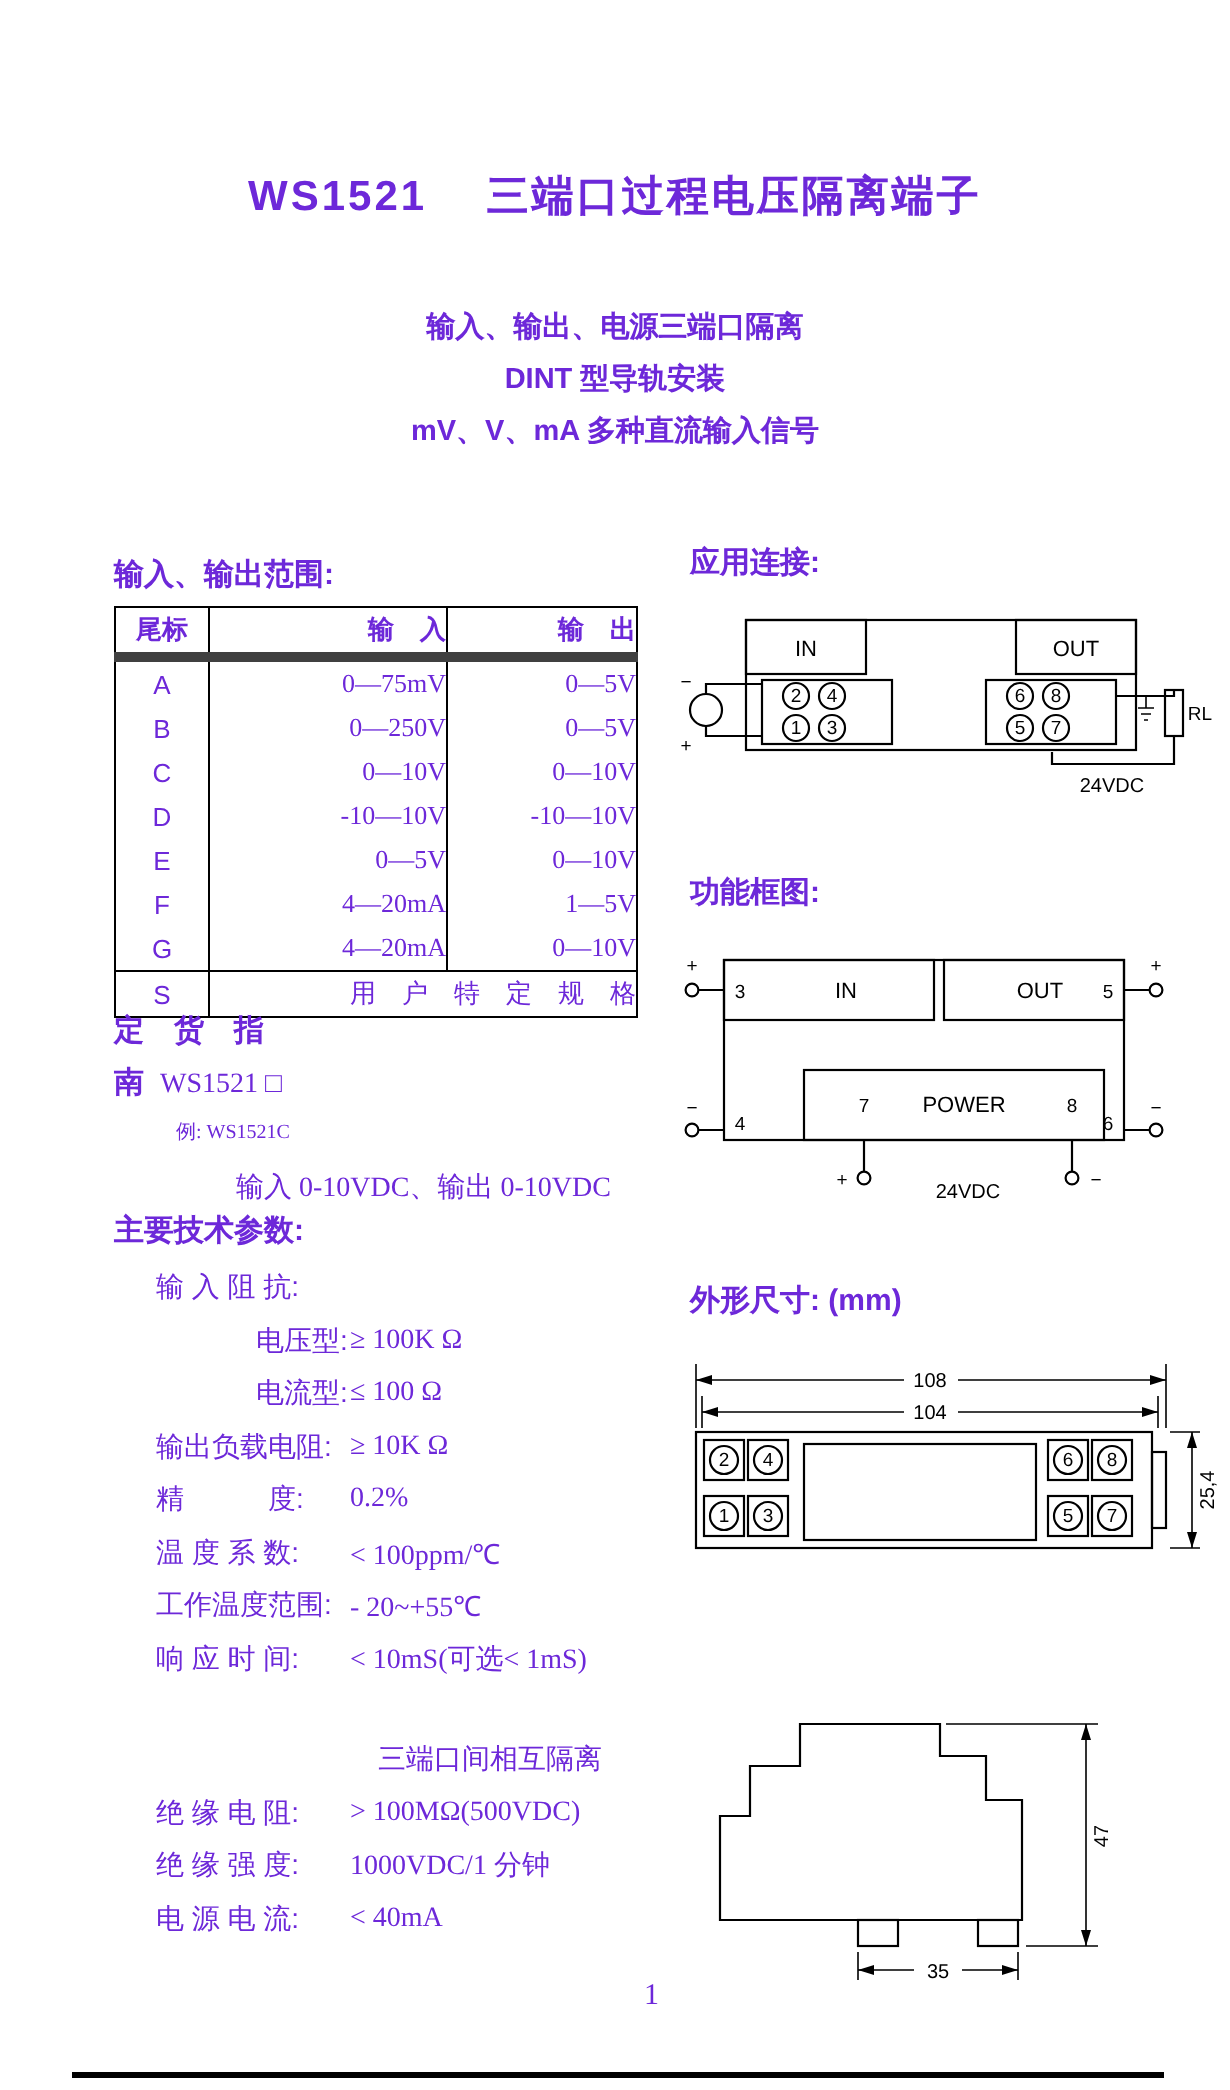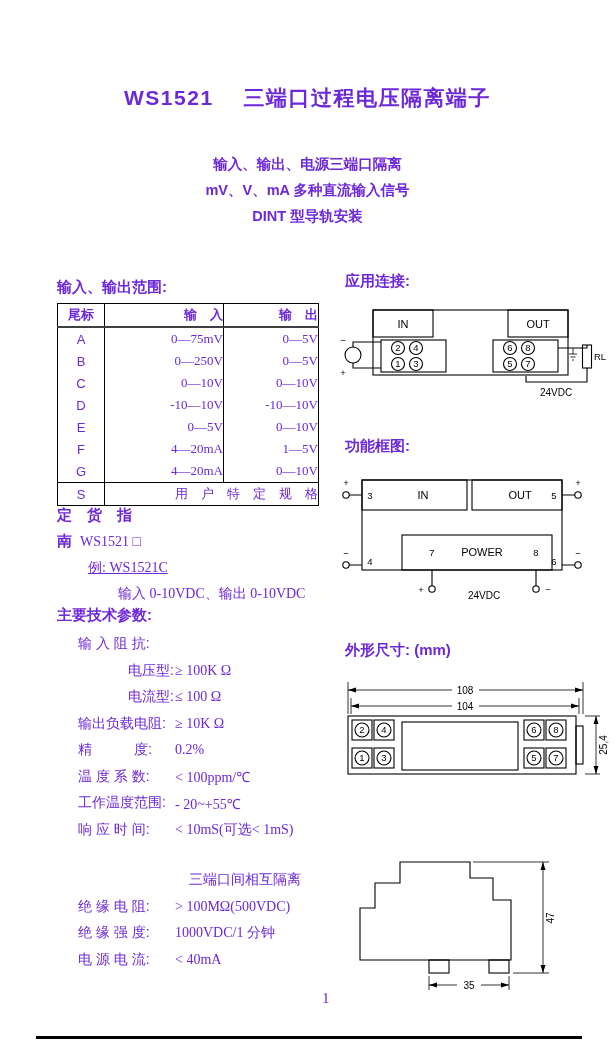"mV、V、mA 多种直流输入信号" div { order: before "DINT 型导轨安装" -> after "DINT 型导轨安装" }
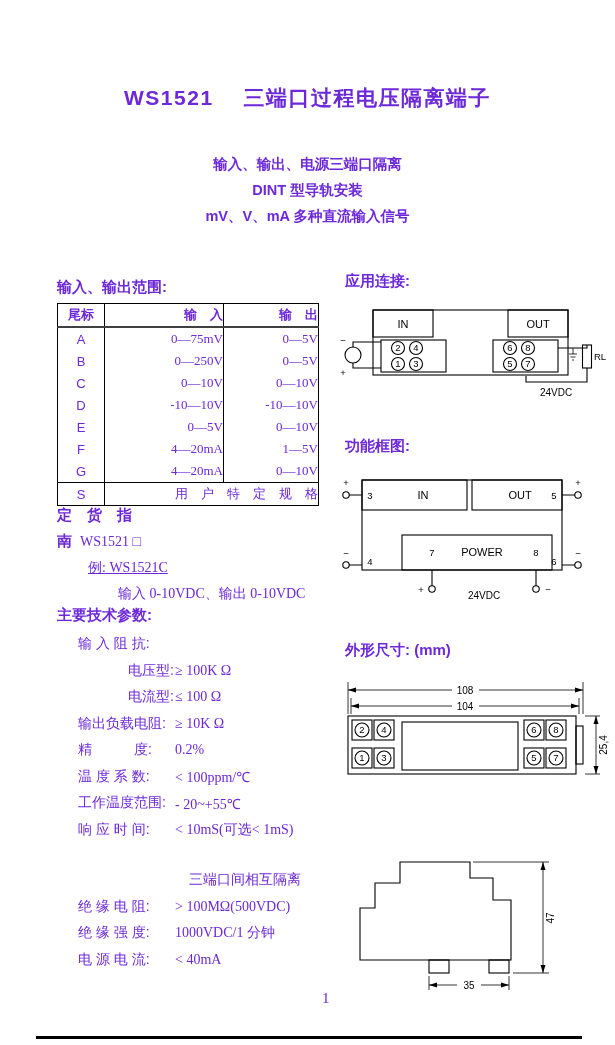"尾标" .io-table tr.hdr th { border-bottom: 2px solid #404040 -> 5px solid #404040 }
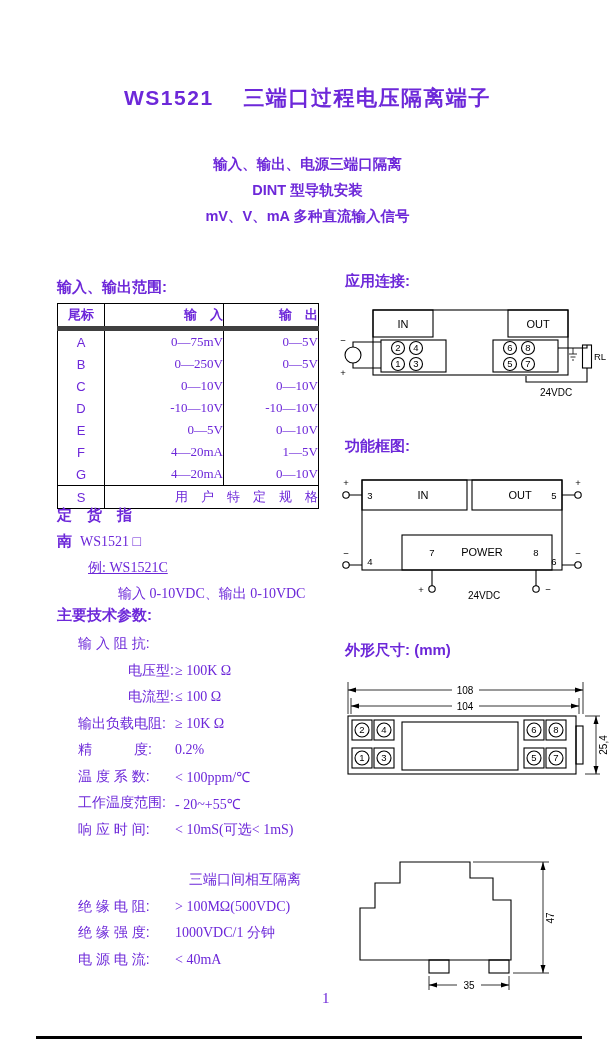"例: WS1521C" .ord-ex { font-size: 14px -> 10px; text-decoration: underline -> none }
